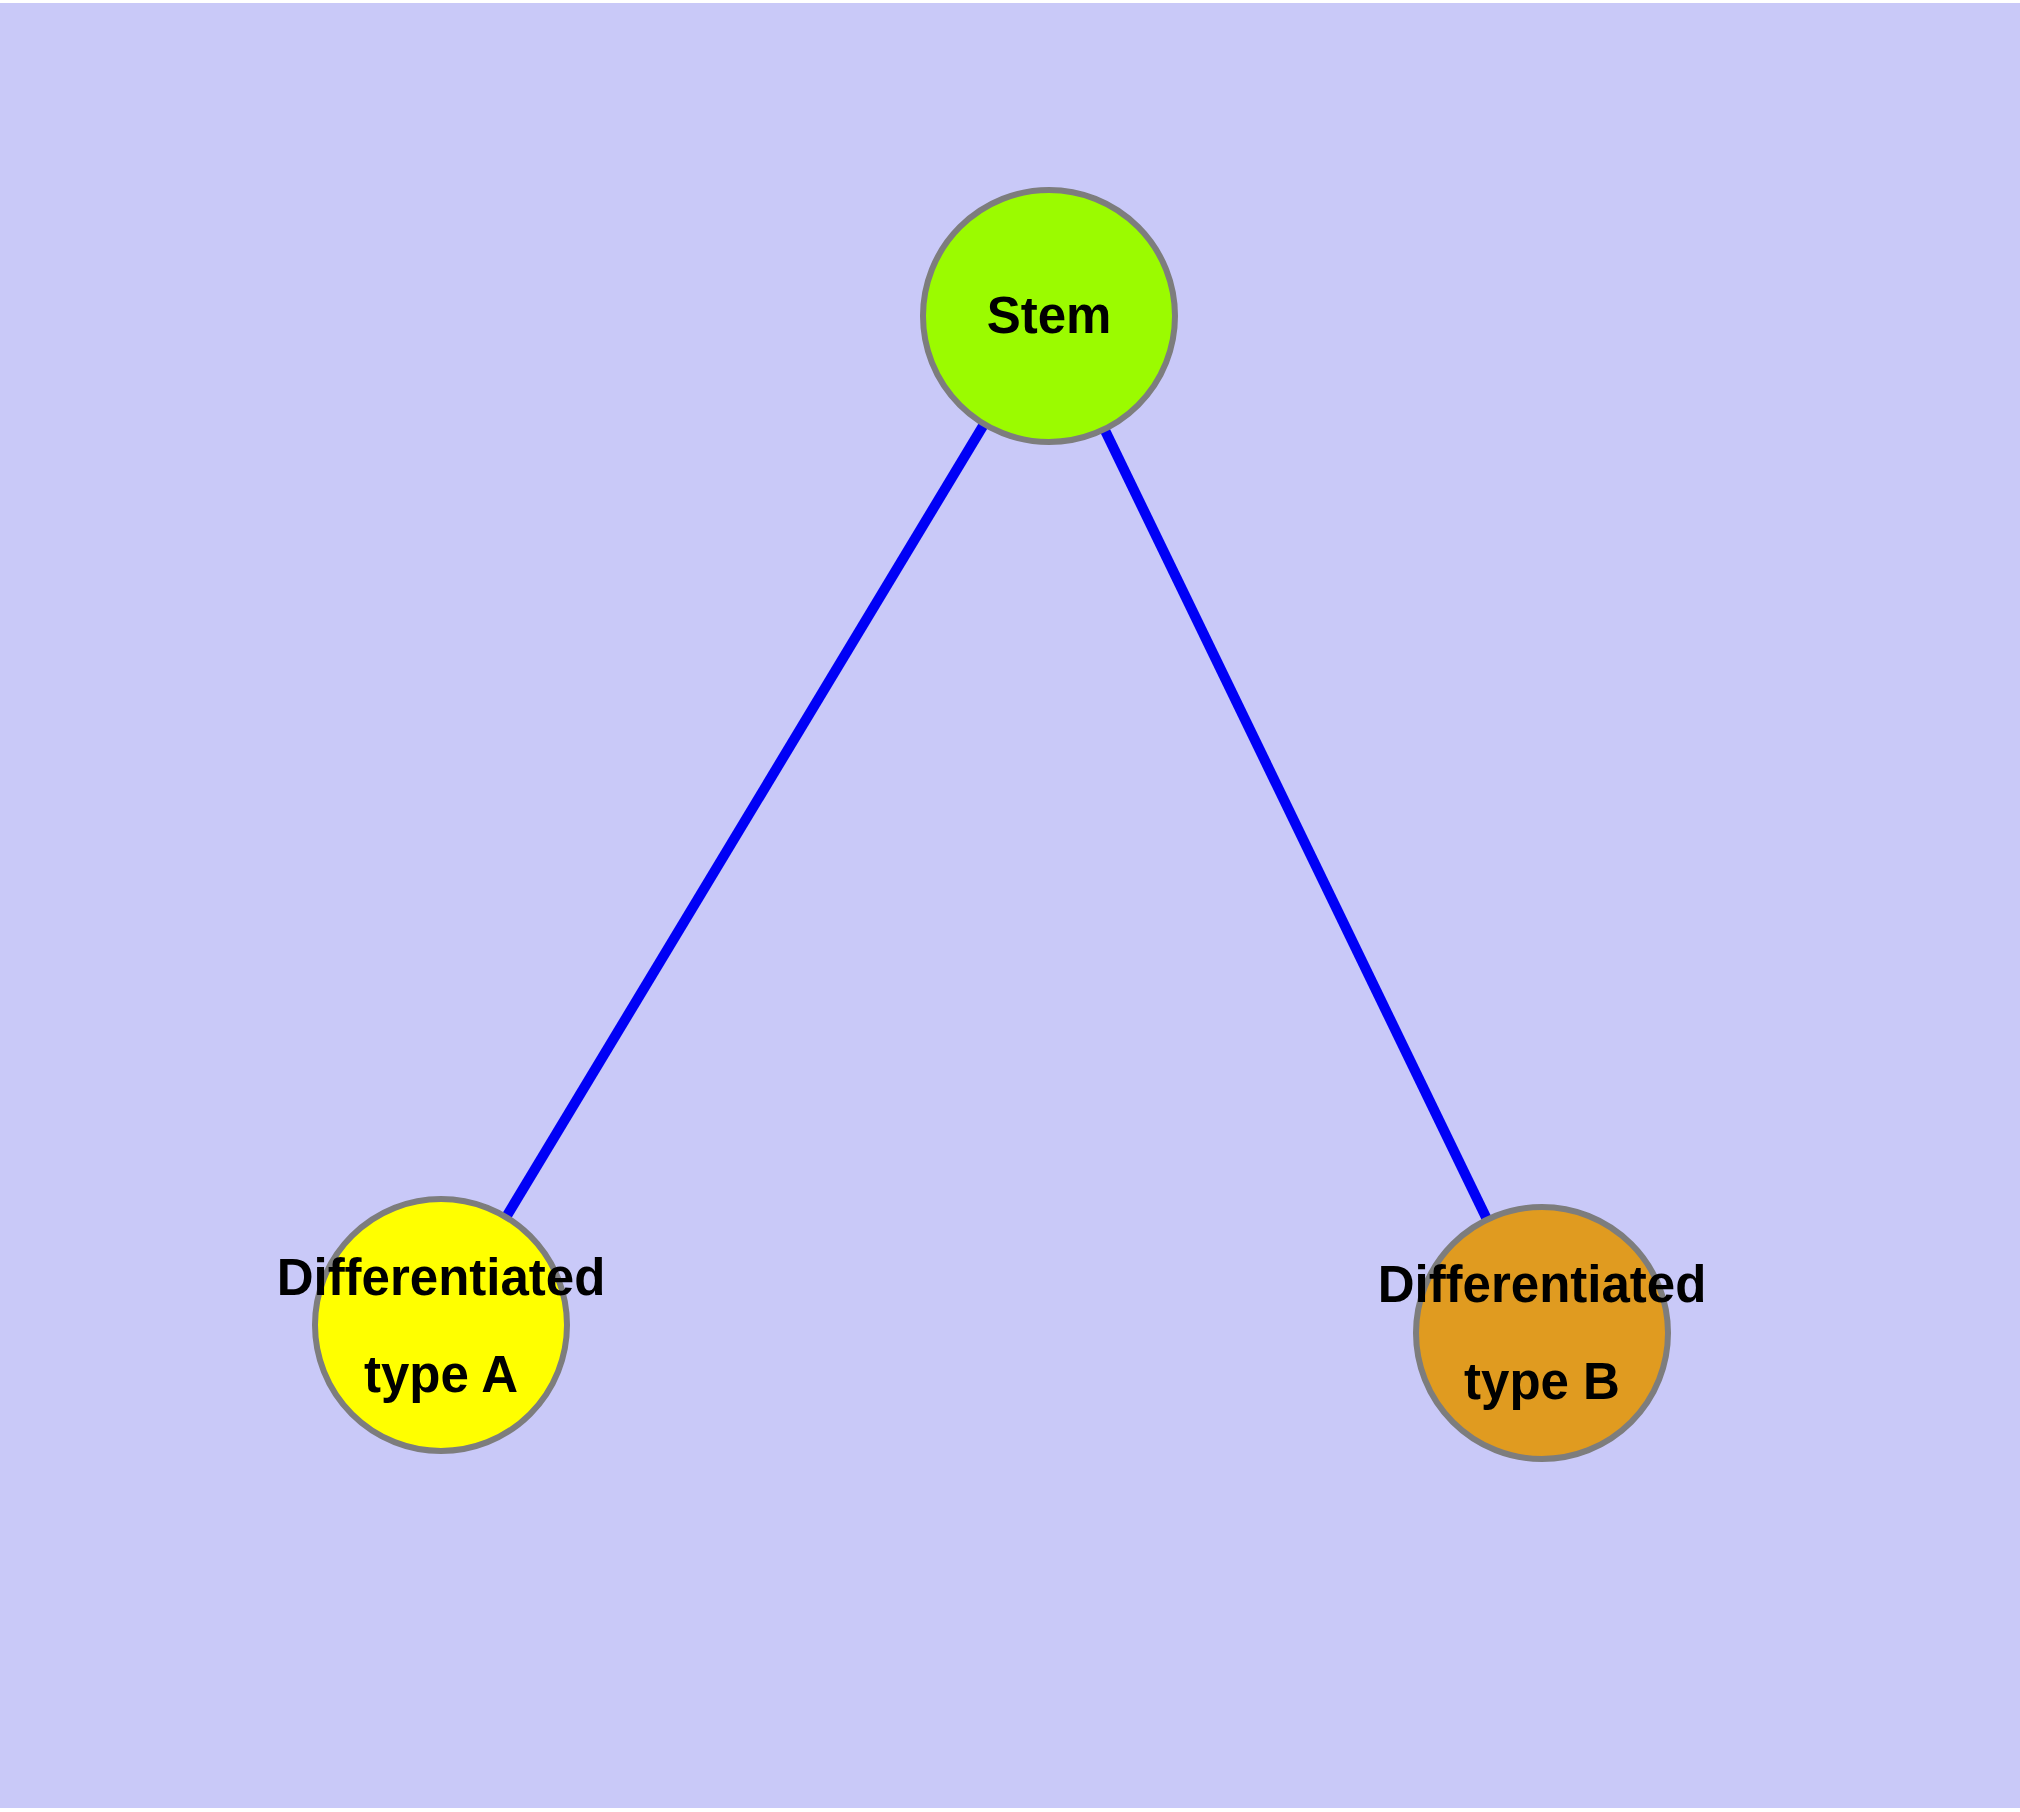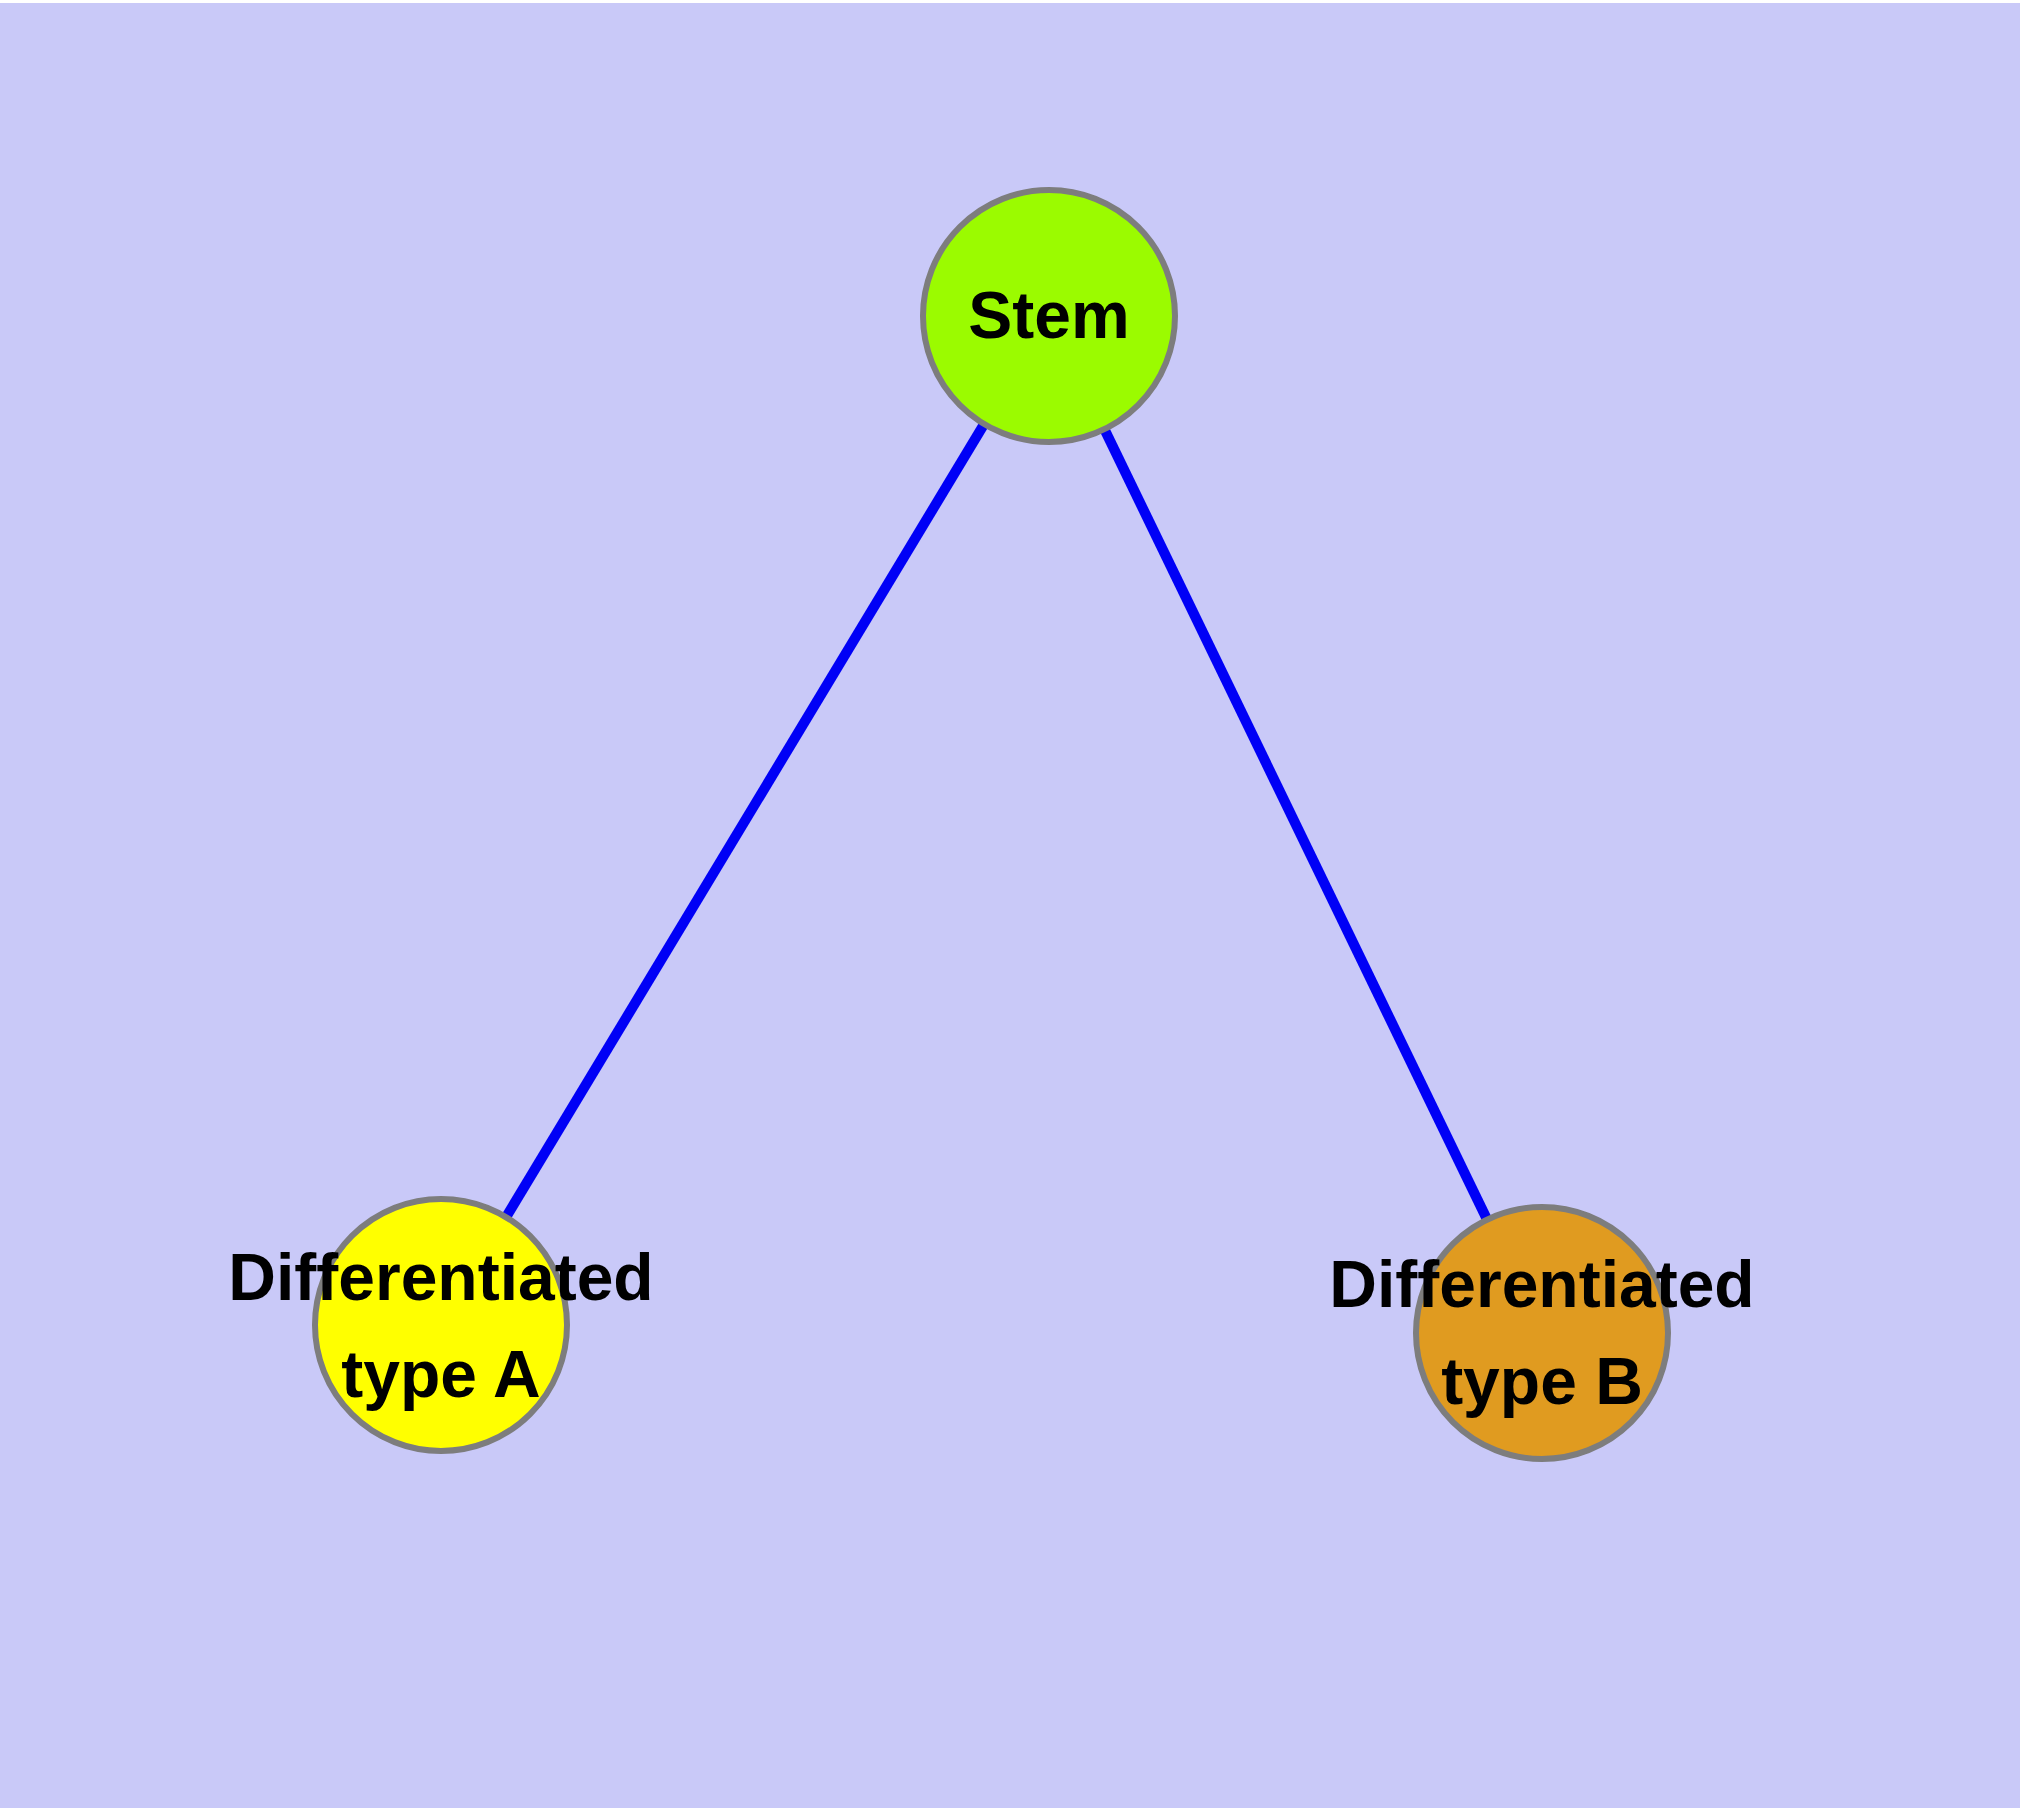"Stem" .node-label { font-size: 66px -> 51px }
